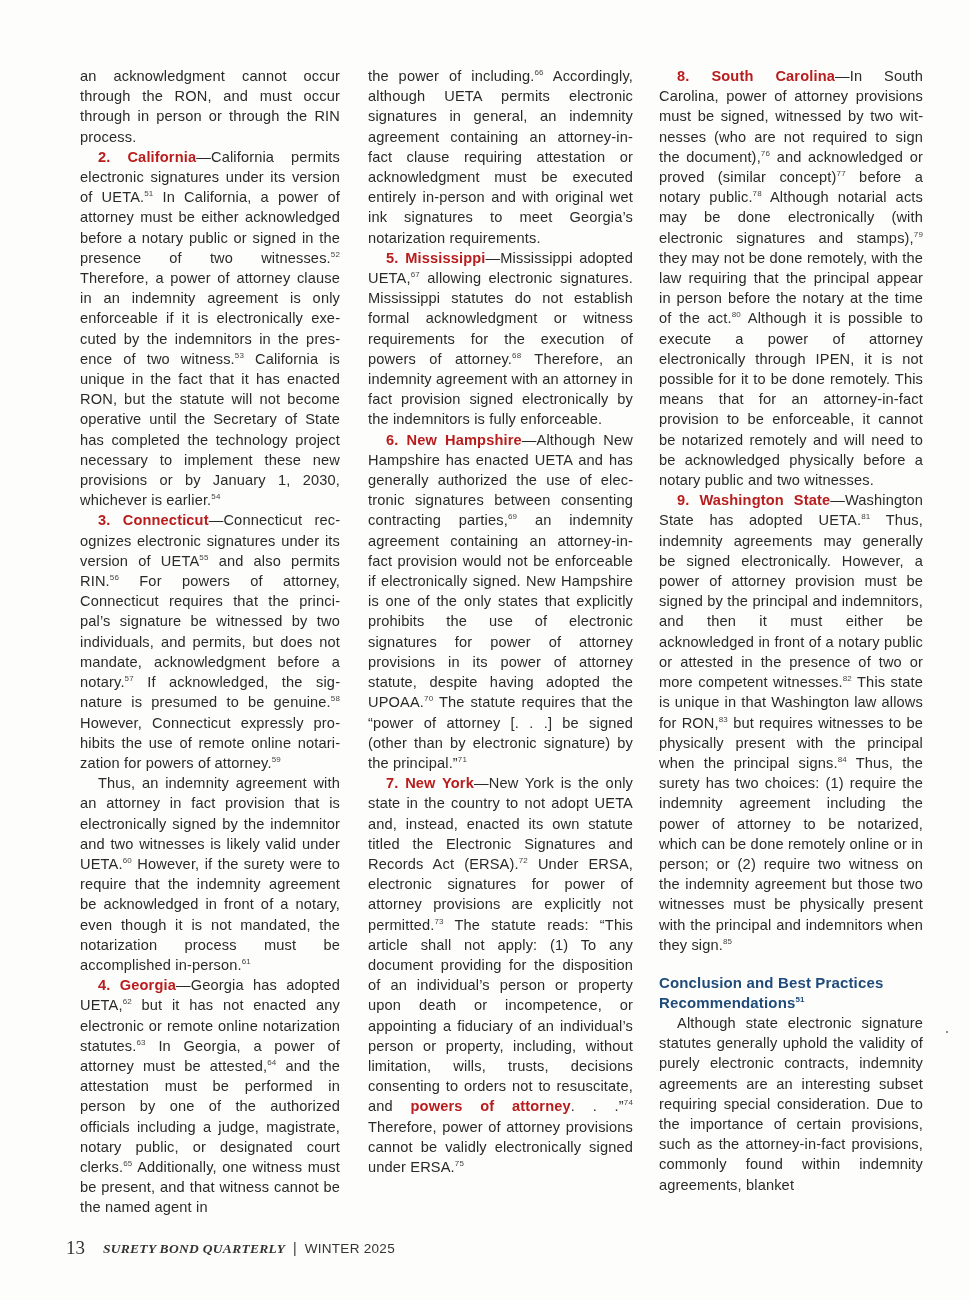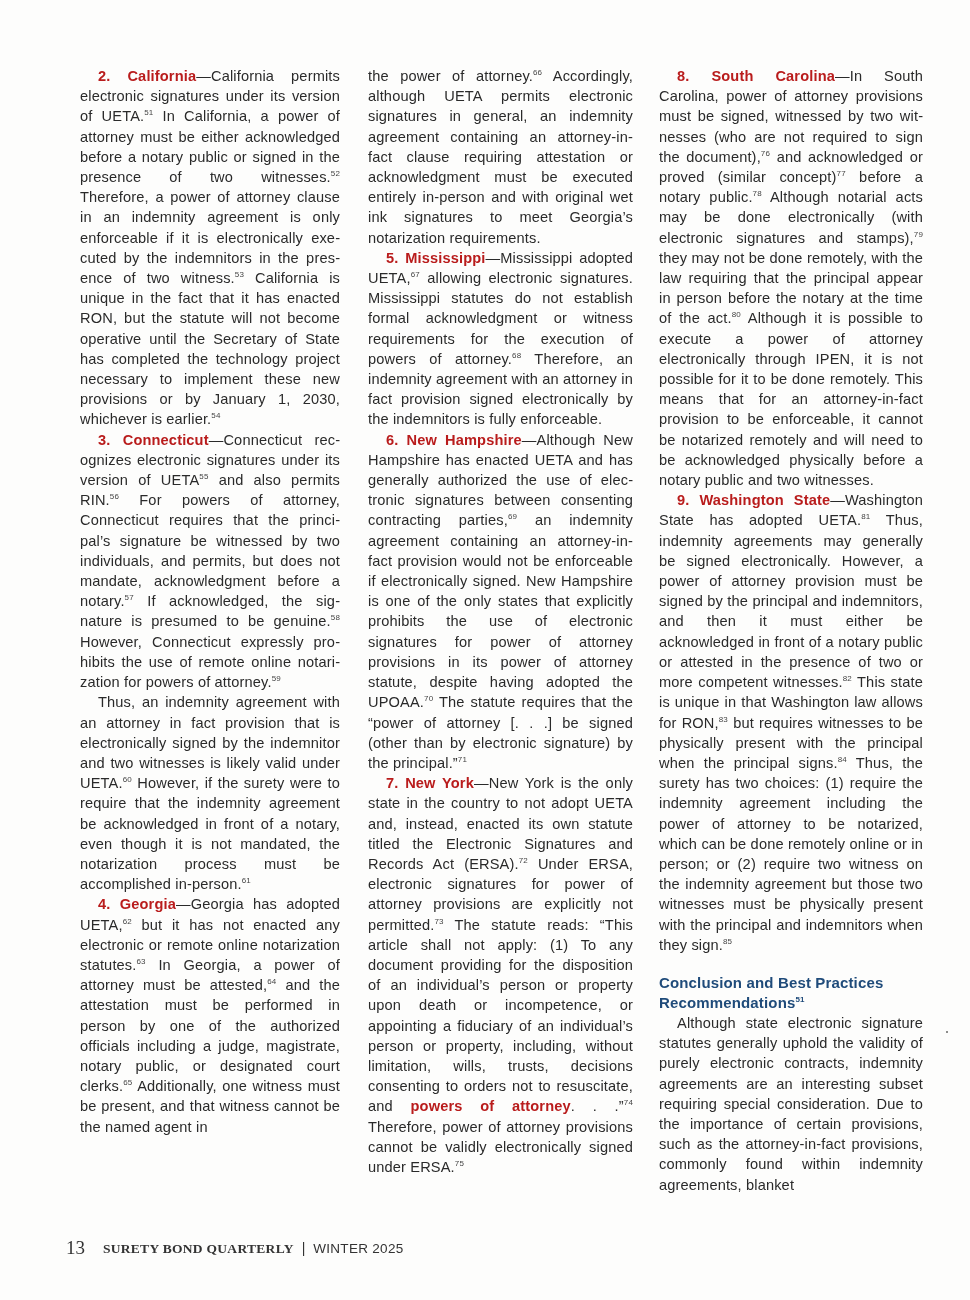"an acknowledgment cannot occur through" p.para { html: none -> <p><span>an acknowledgment cannot occur through the RON, and must occur through in person or through the RIN process.</span></p> }
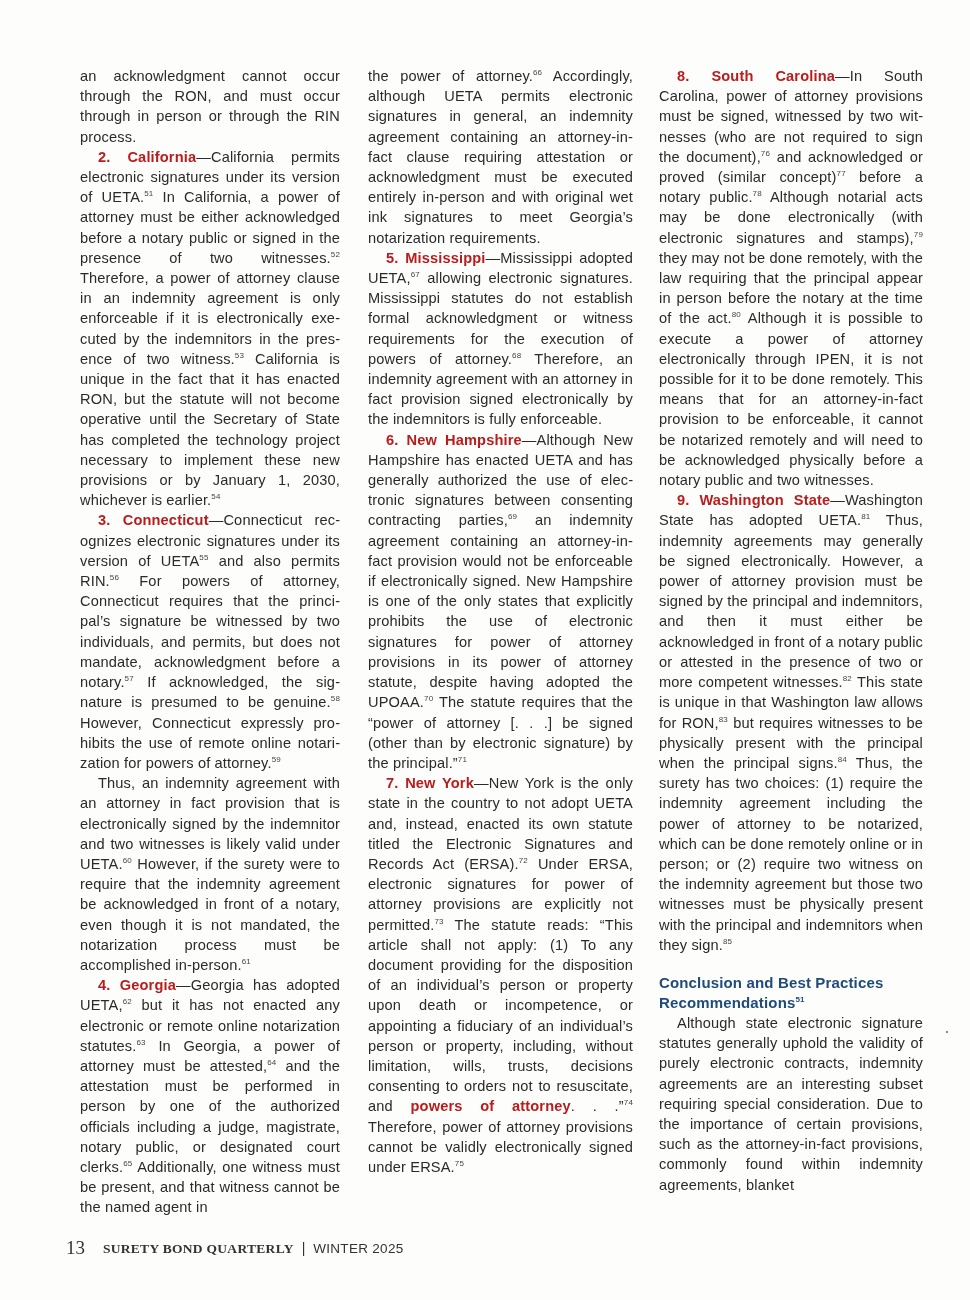"the power of attorney." span { text: attorney -> including }
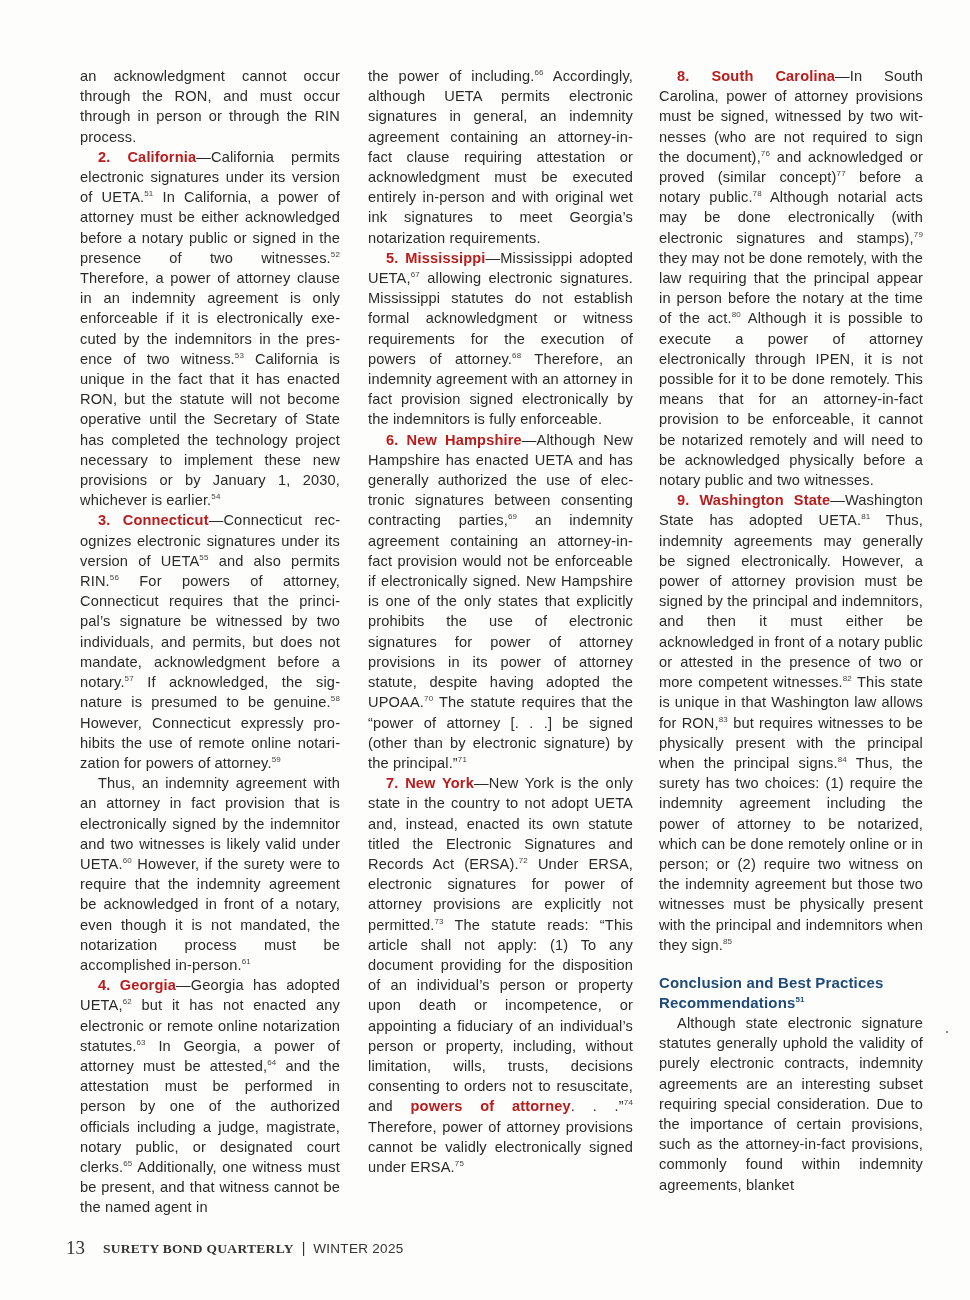"SURETY BOND QUARTERLY" #pub { font-style: none -> italic }
